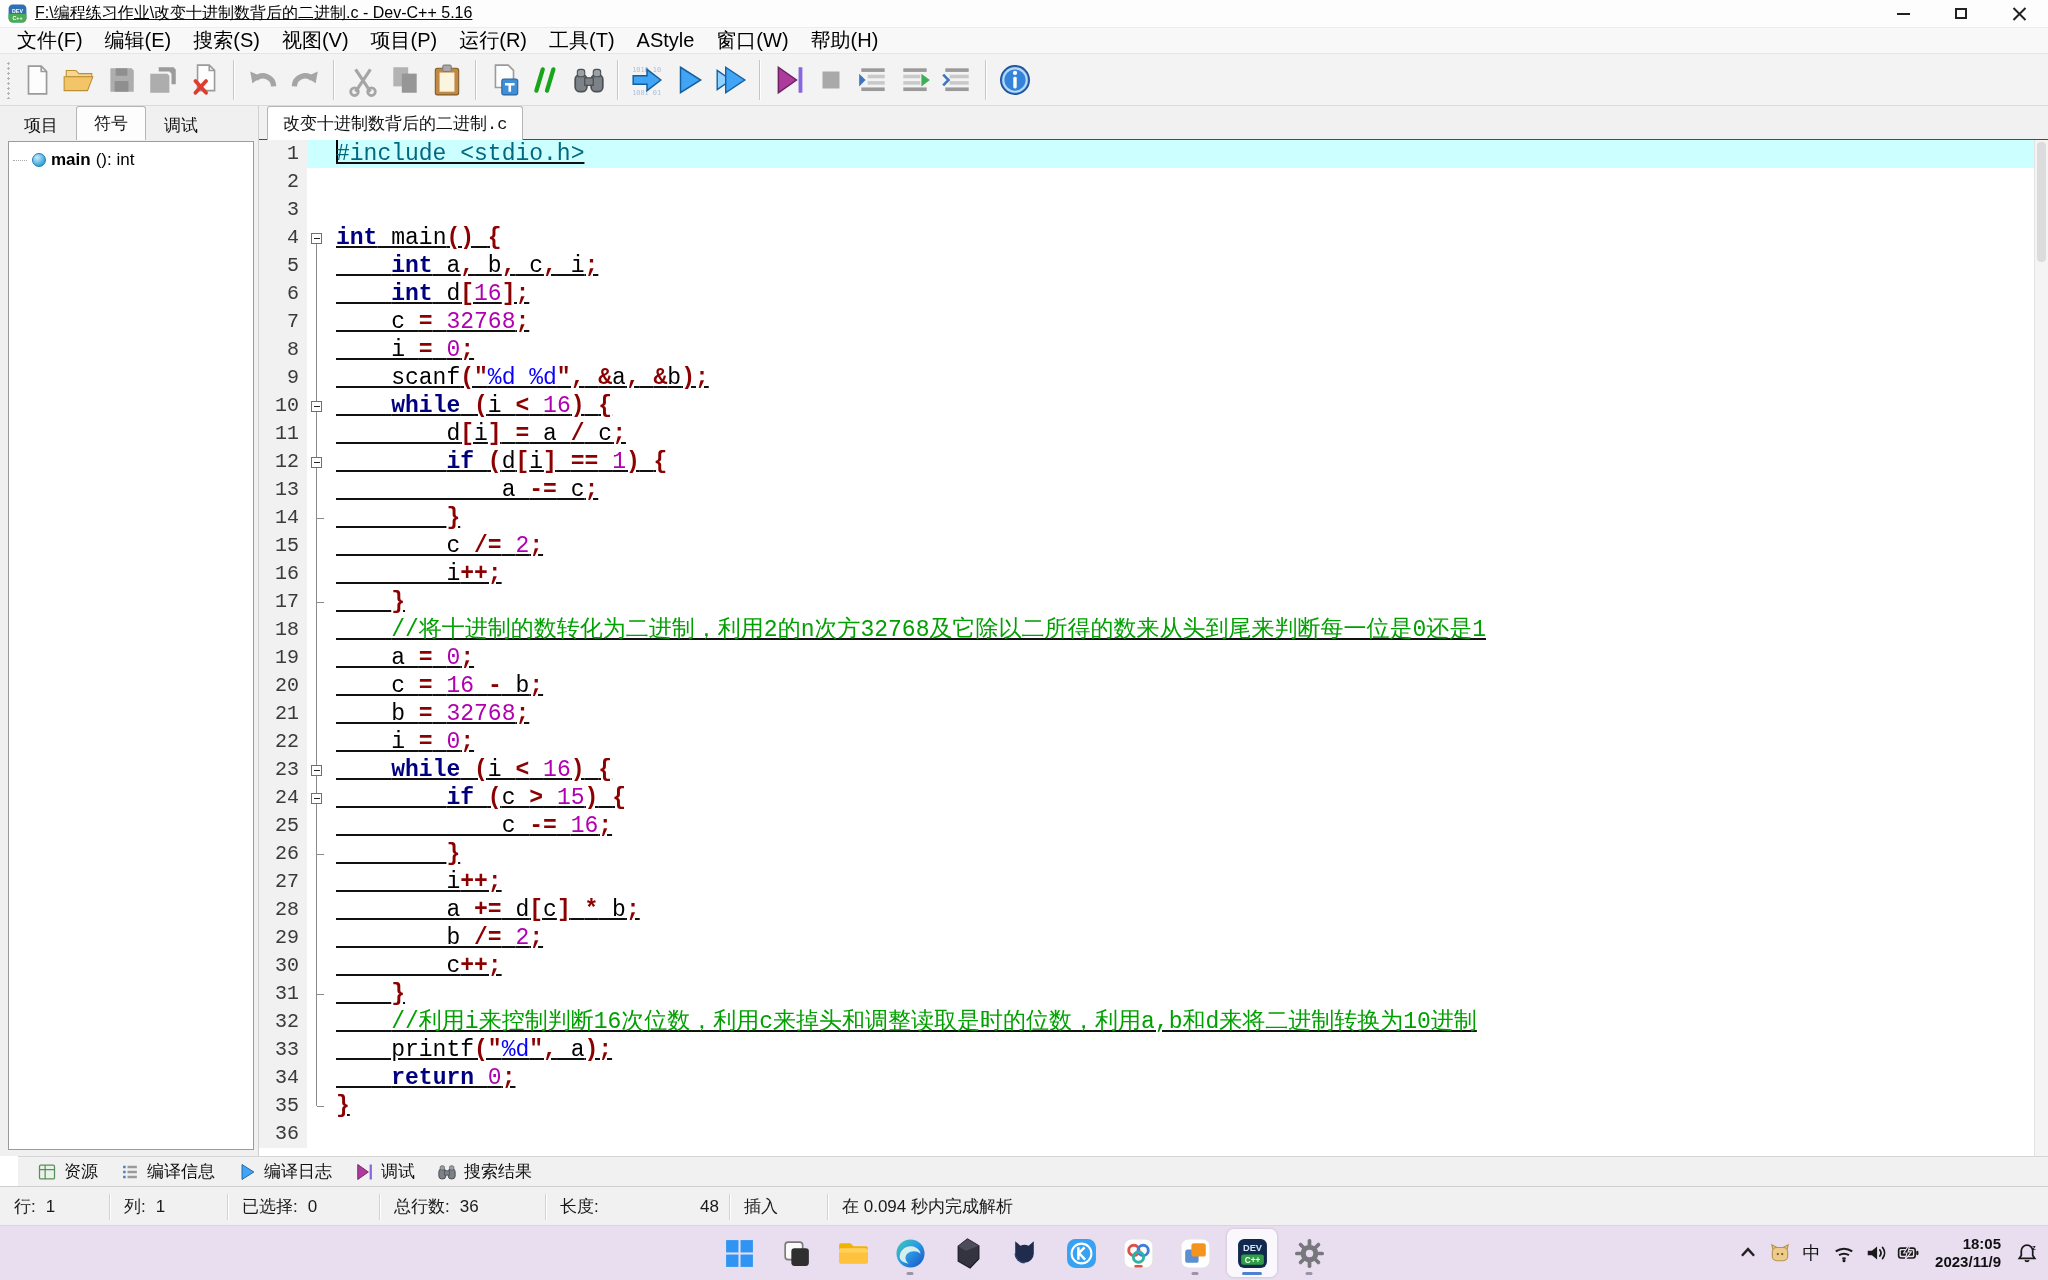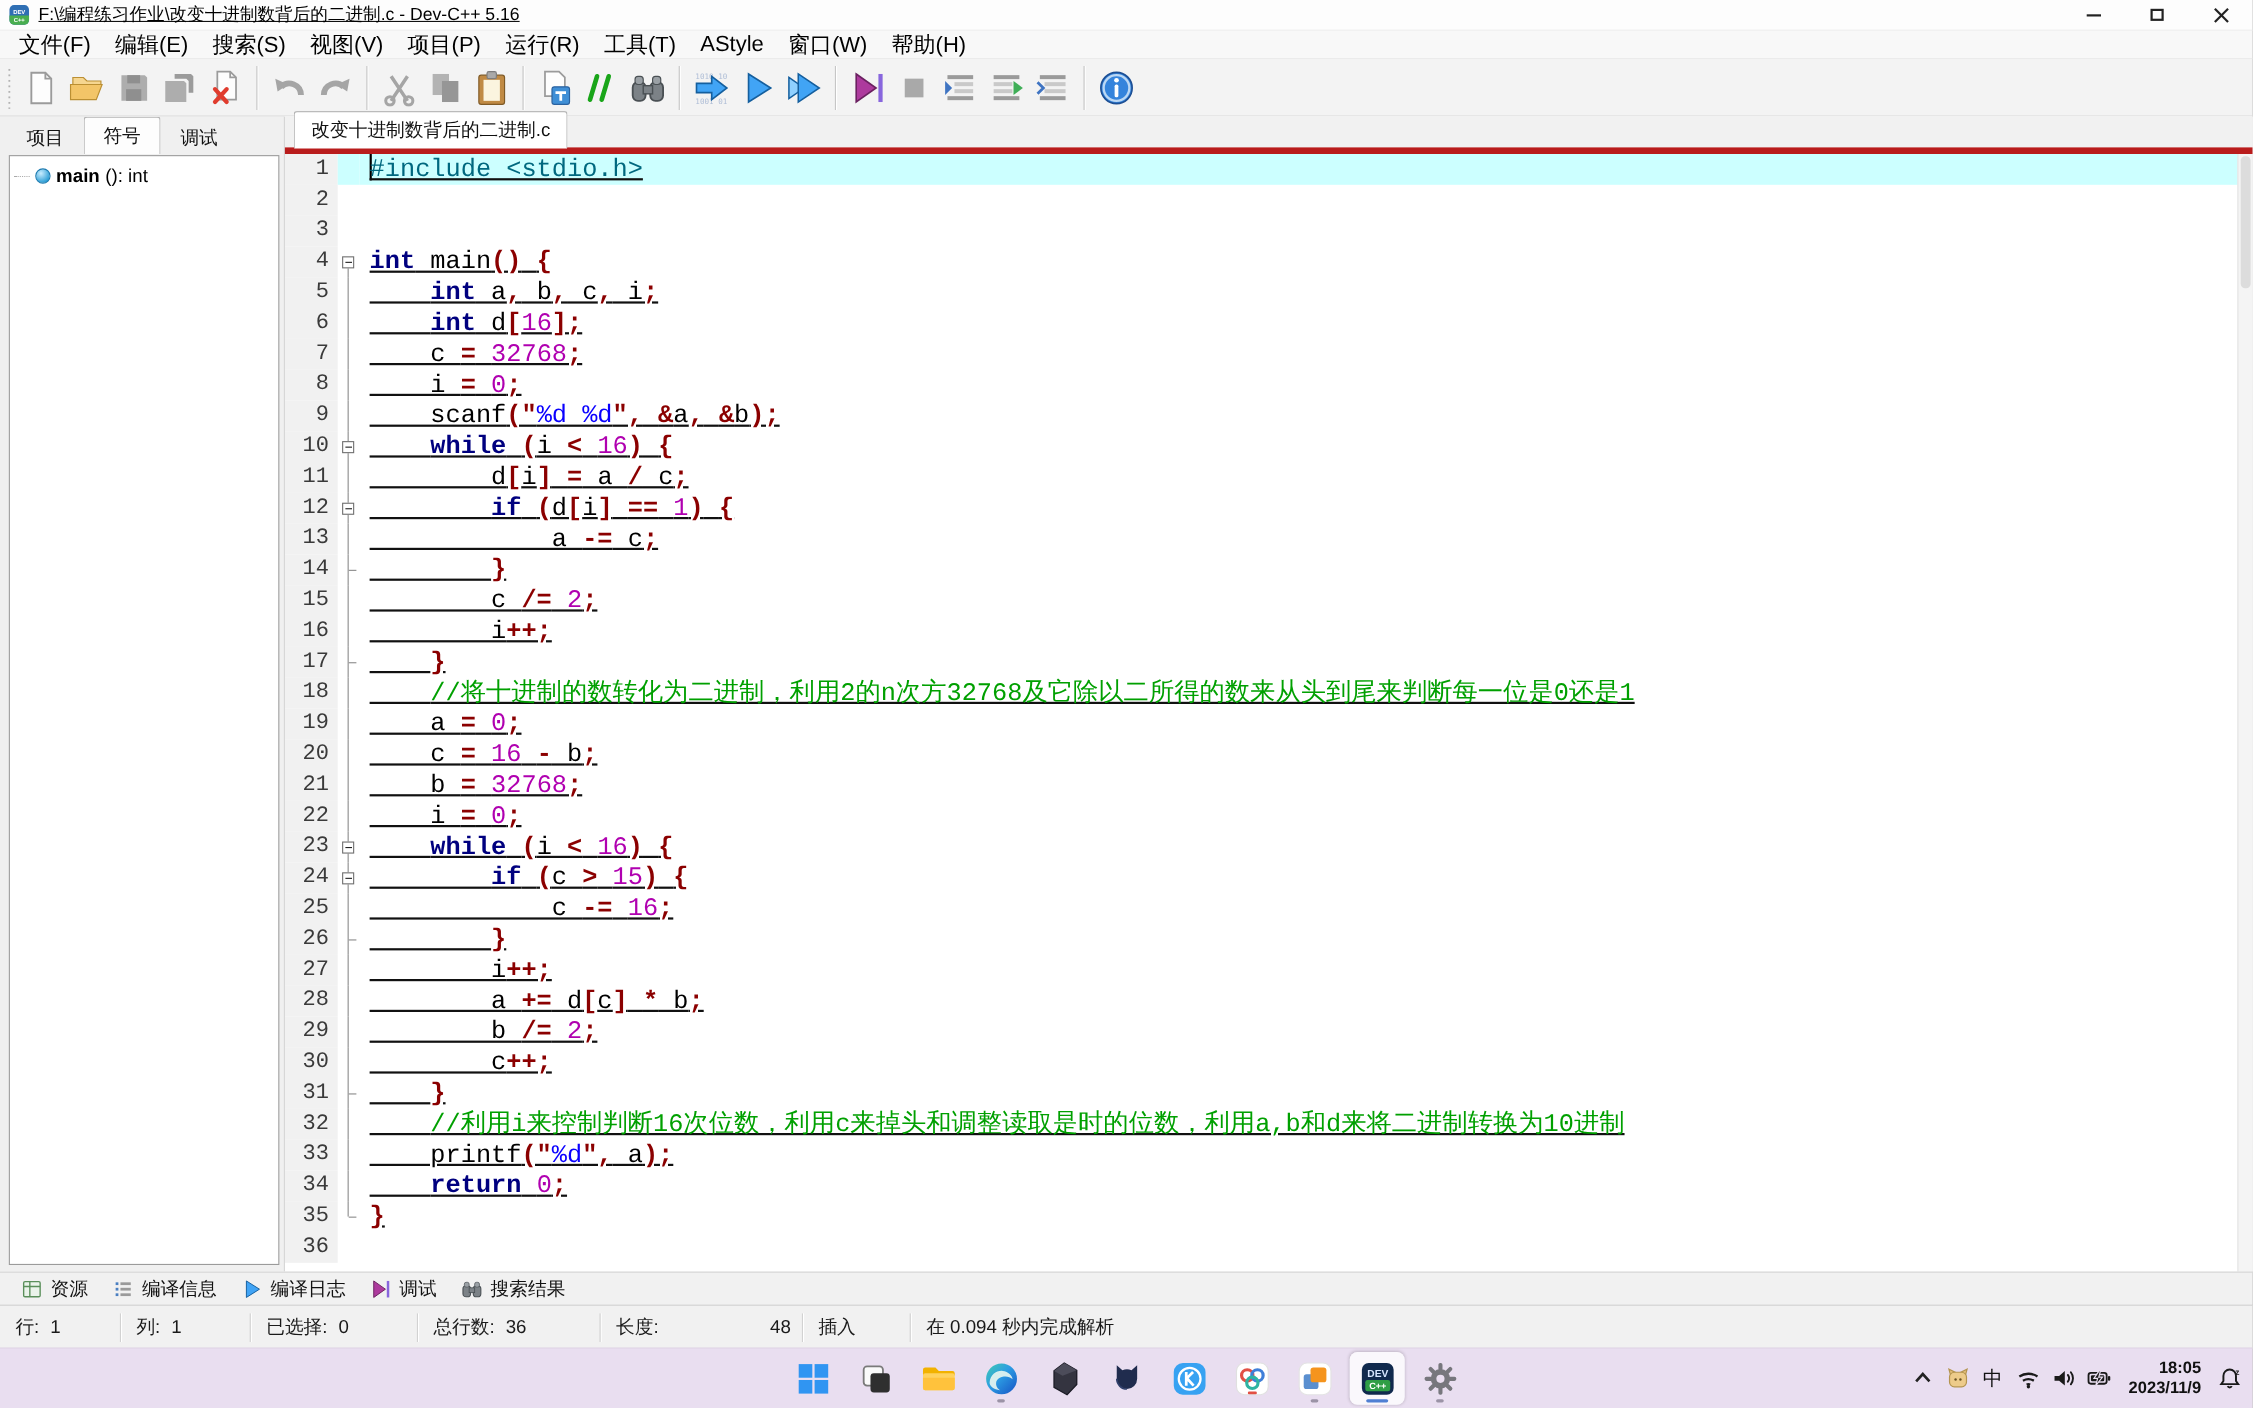"改变十进制数背后的二进制.c" .etabbar { border-bottom: 6px solid #b91c1c -> 1px solid #b91c1c; font-family: none -> Liberation Mono, monospace }
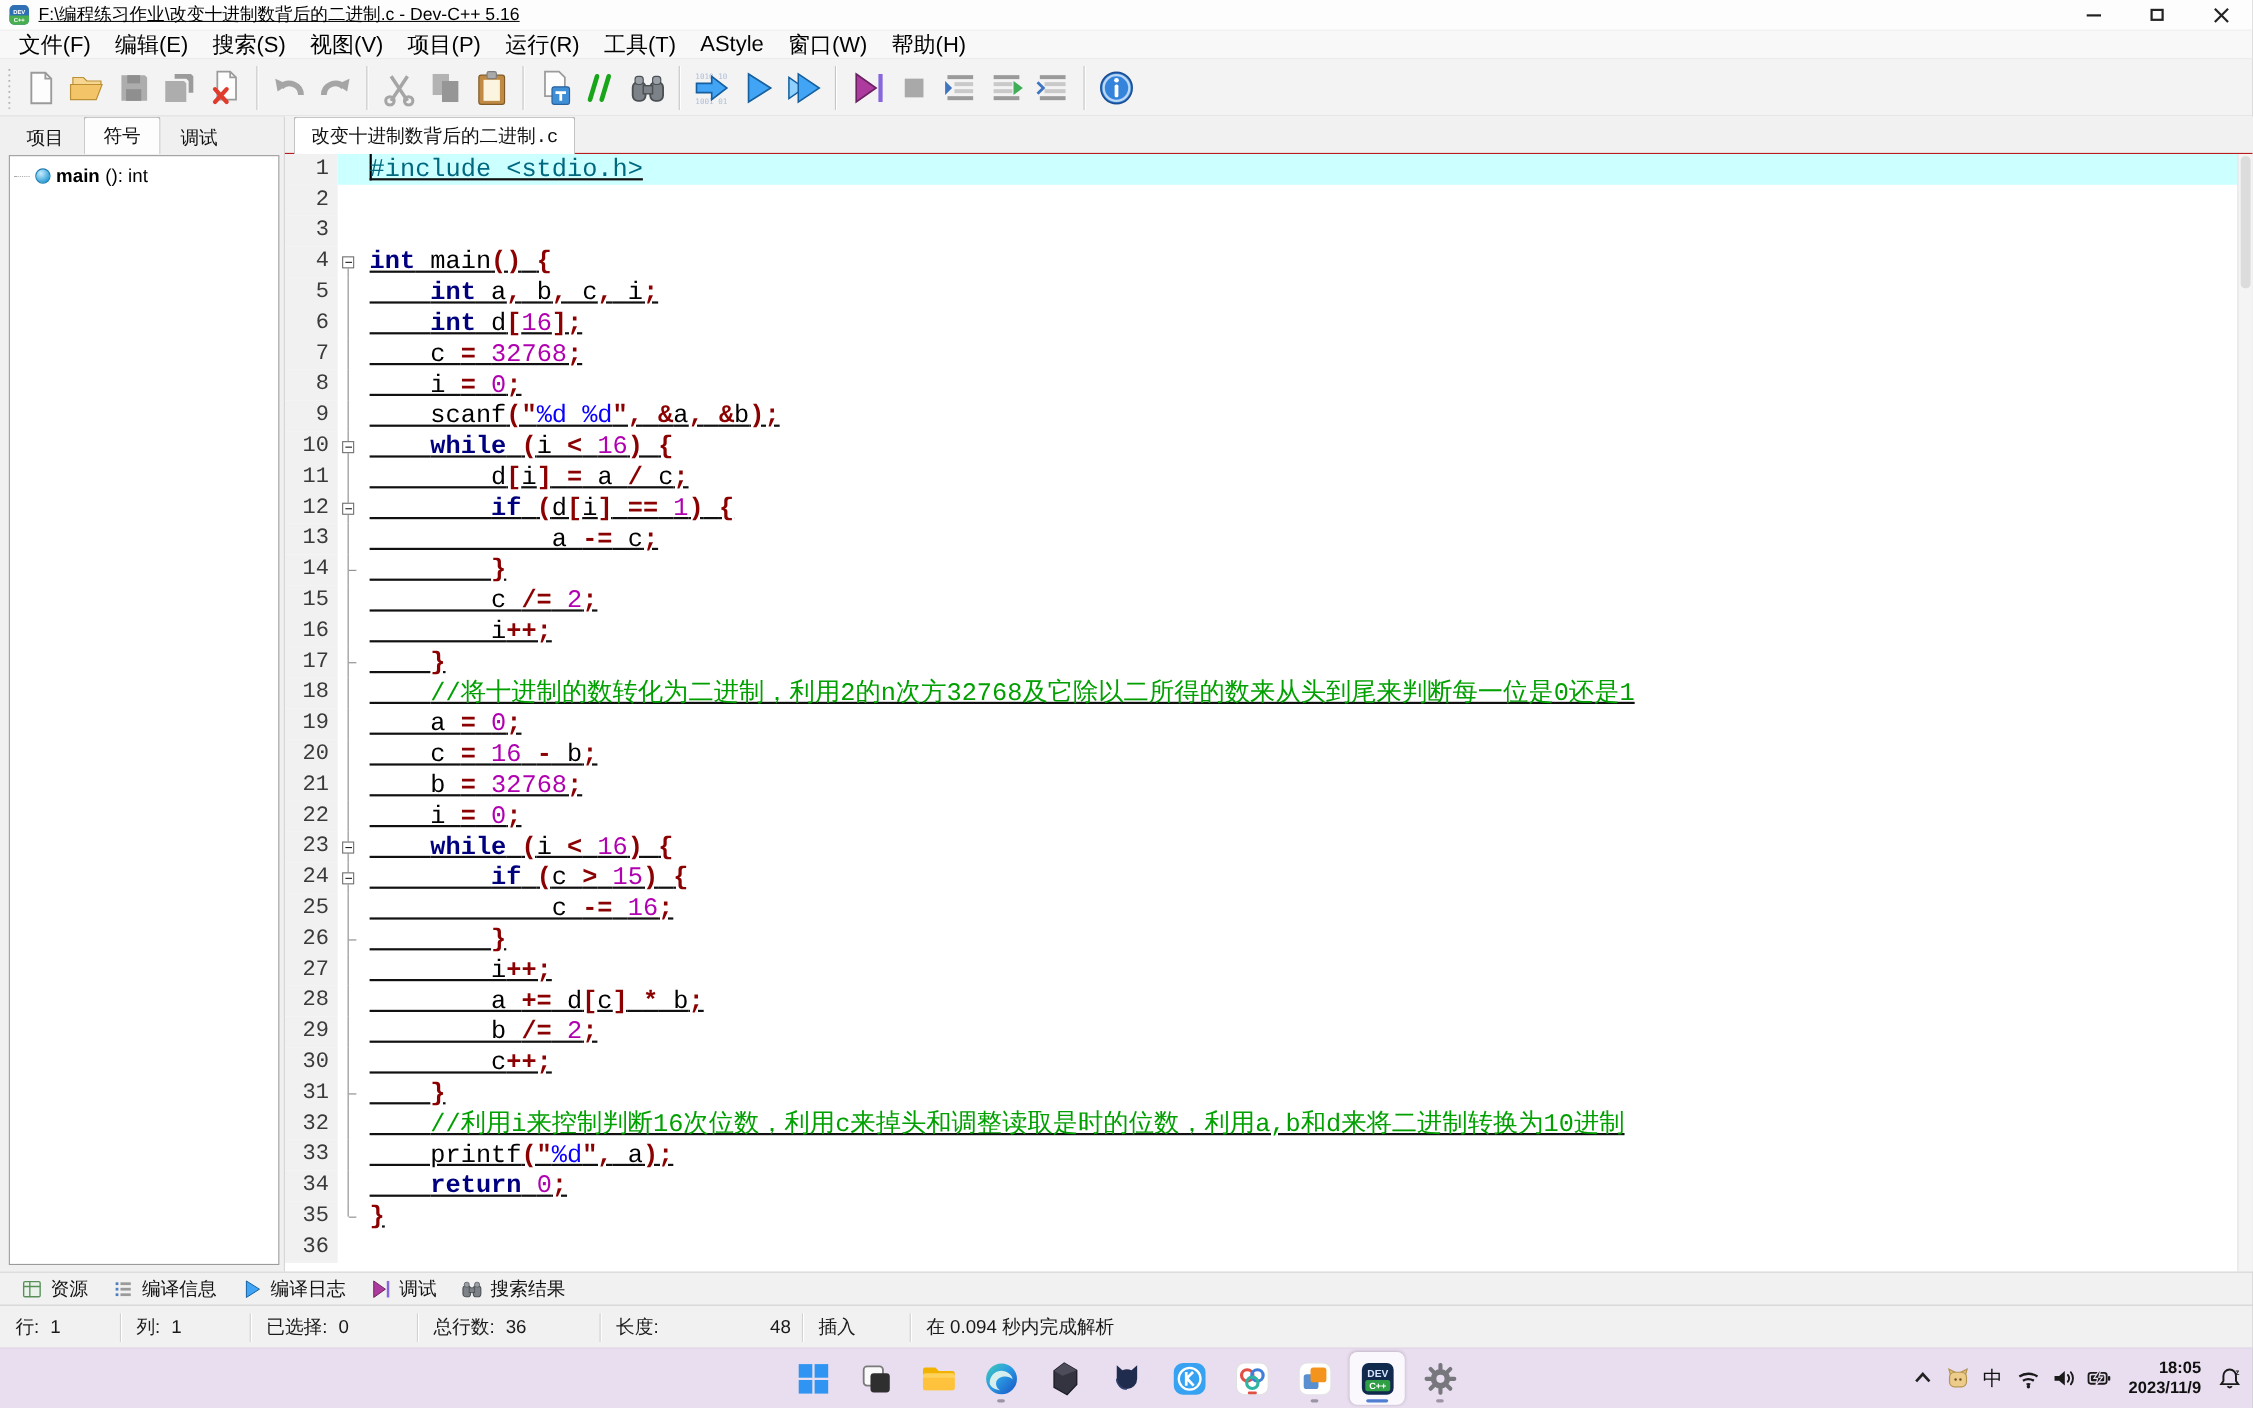"资源" .btabs { left: 0 -> 18px }
